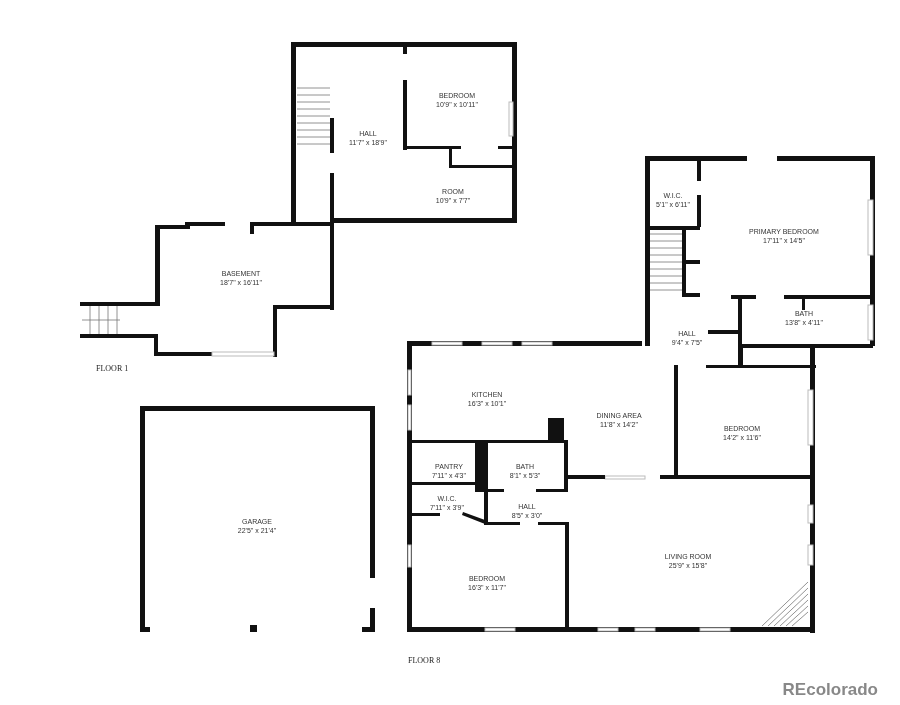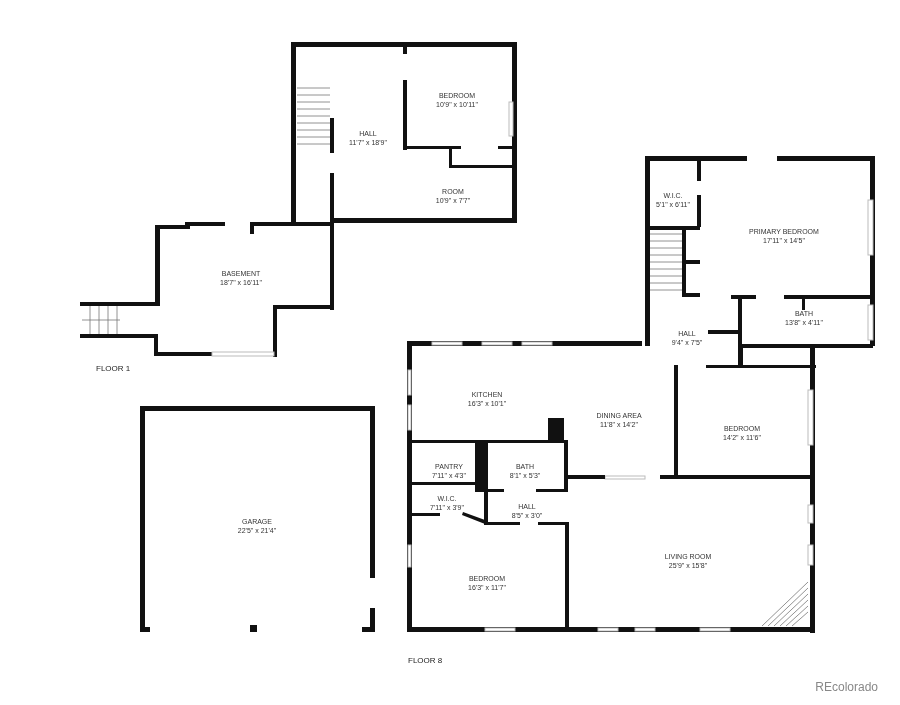"FLOOR 1" .floor { font-family: none -> Liberation Serif, serif }
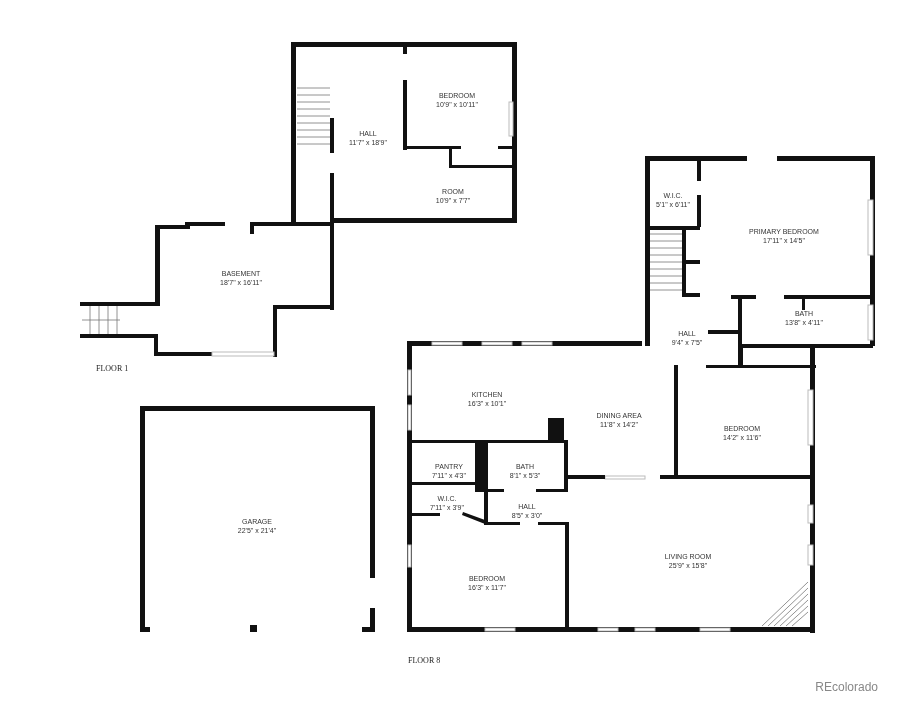"REcolorado" .wm { font-size: 12px -> 17px; font-weight: none -> bold }
